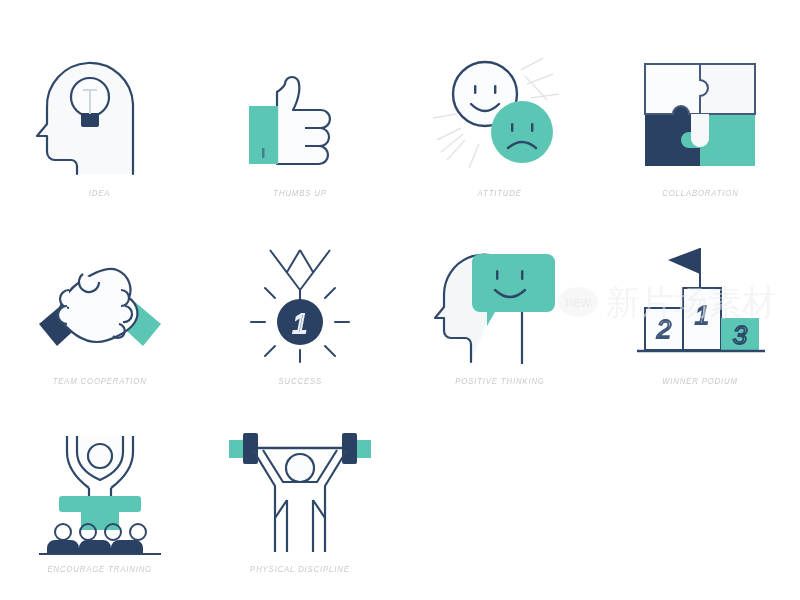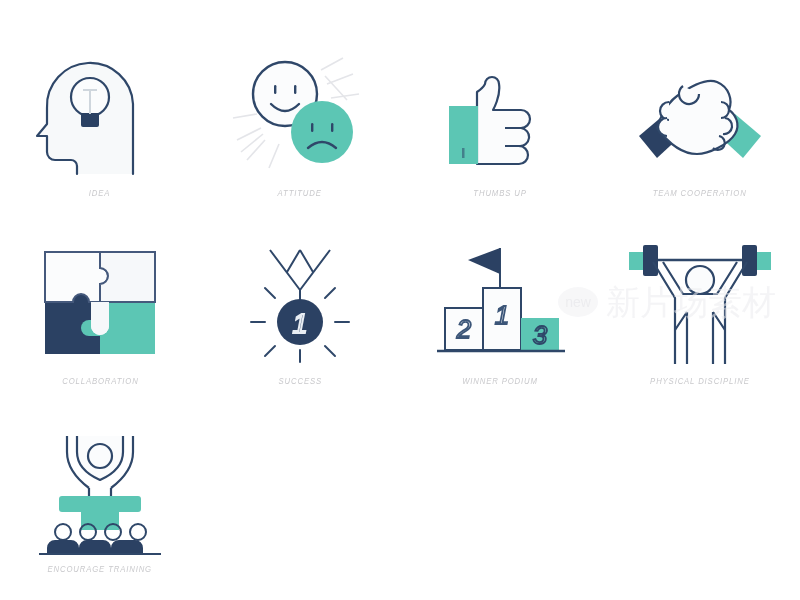"ATTITUDE" div.cell { order: before "THUMBS UP" -> after "THUMBS UP" }
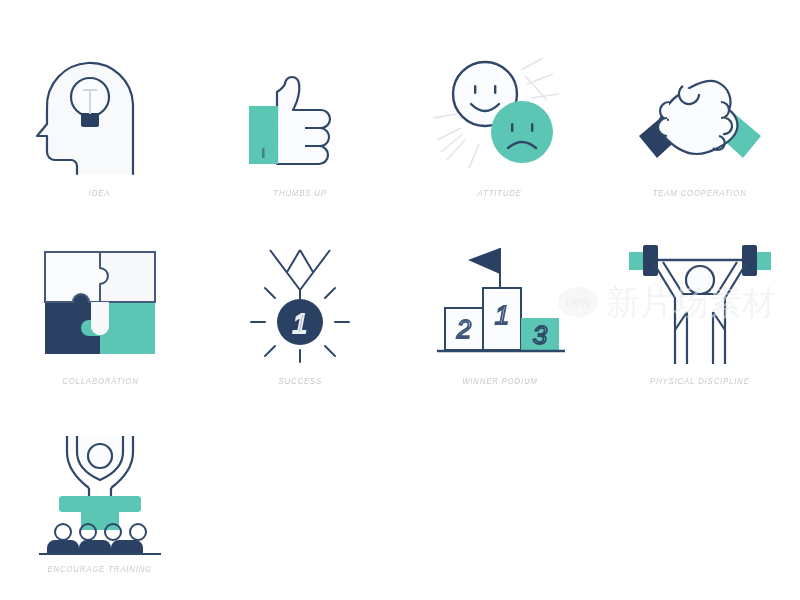"TEAM COOPERATION" div.cell { order: before "COLLABORATION" -> after "COLLABORATION" }
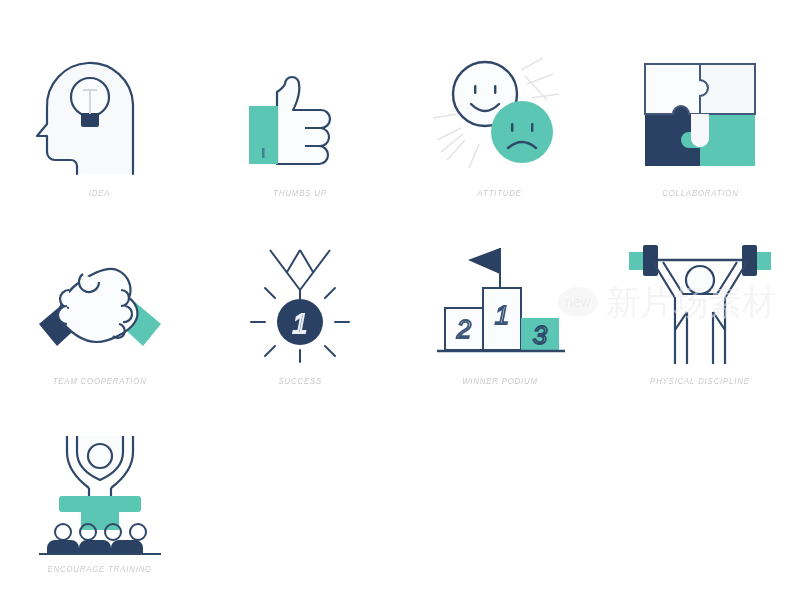"POSITIVE THINKING" div.cell { html: none -> <div> <svg> <path></path> <line></line> <path></path> <rect></rect> <rect></rect> <path></path> </svg> <div>POSITIVE THINKING</div> </div> }
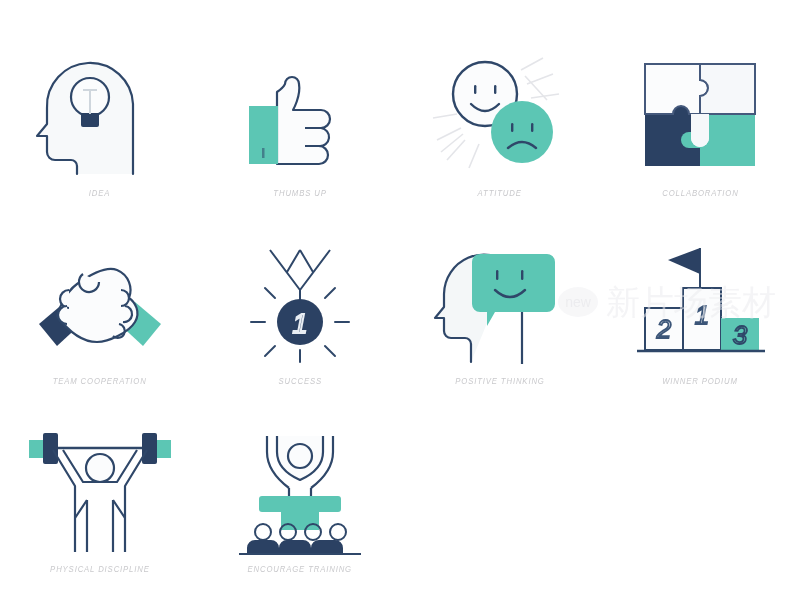"PHYSICAL DISCIPLINE" div.cell { order: before "ENCOURAGE TRAINING" -> after "ENCOURAGE TRAINING" }
